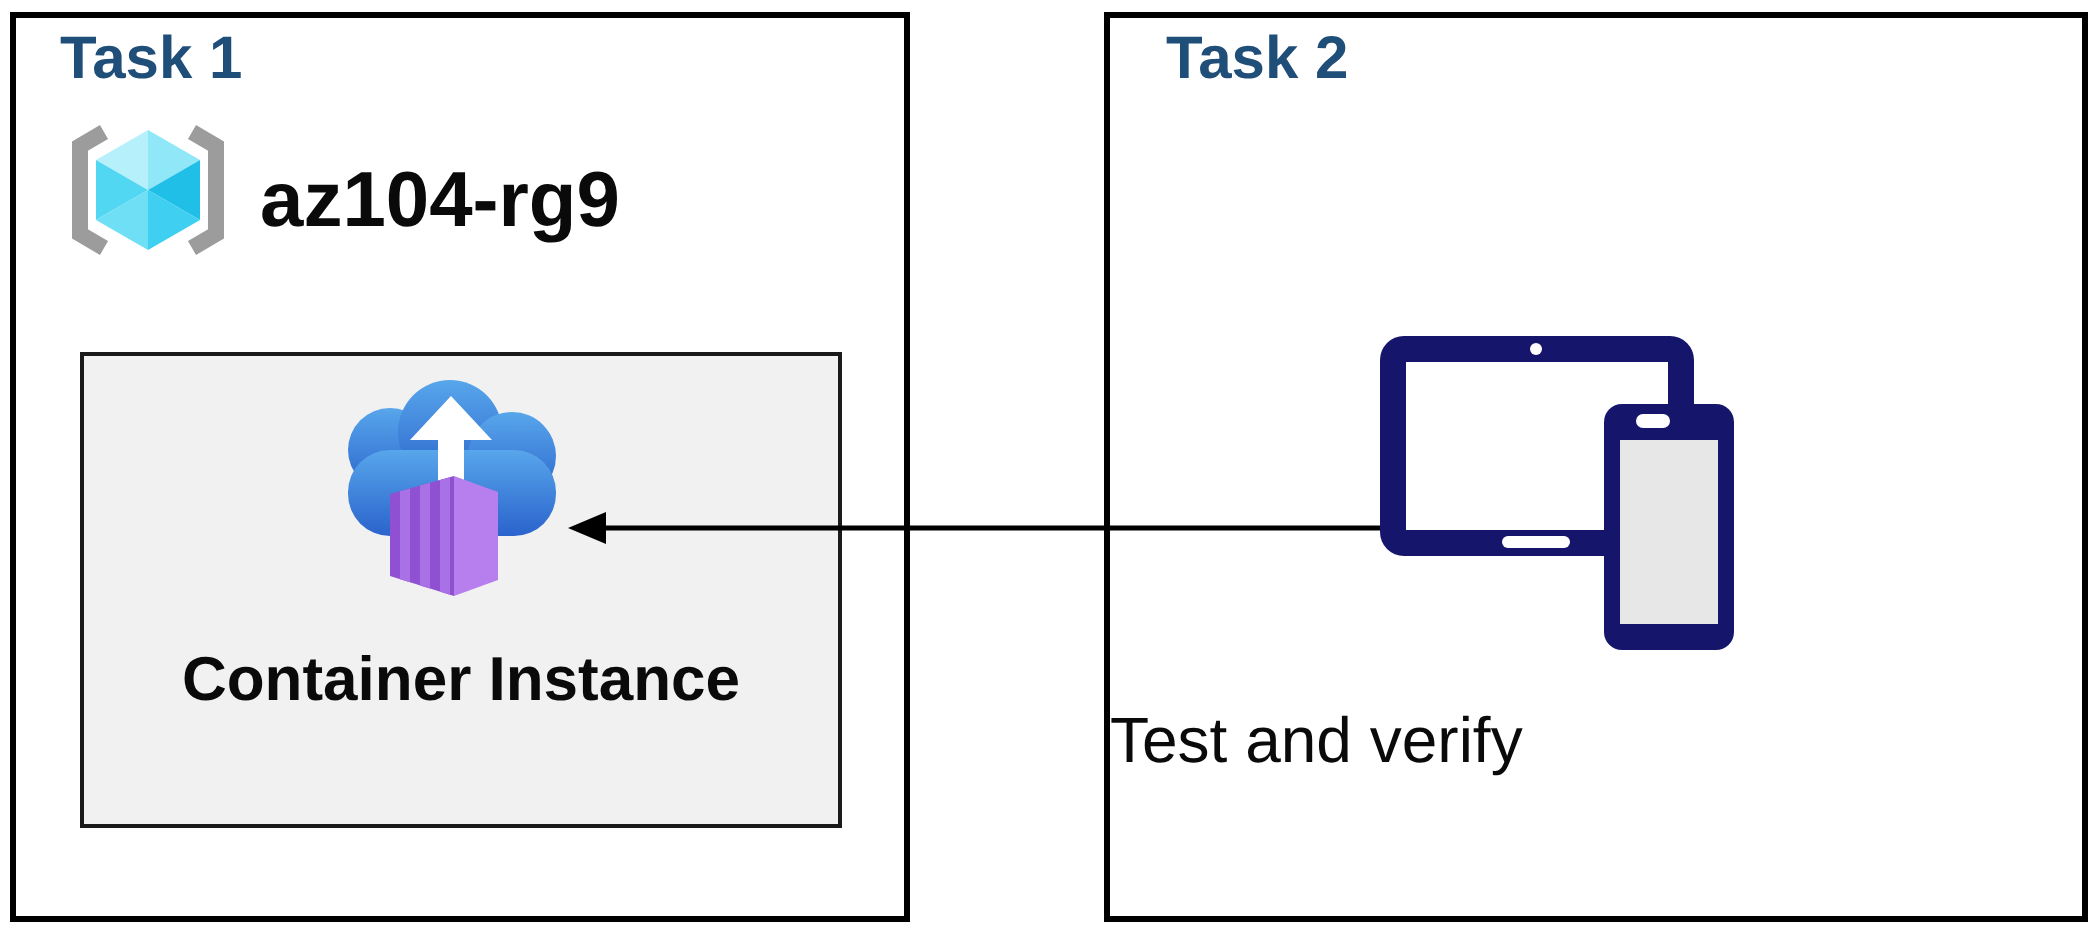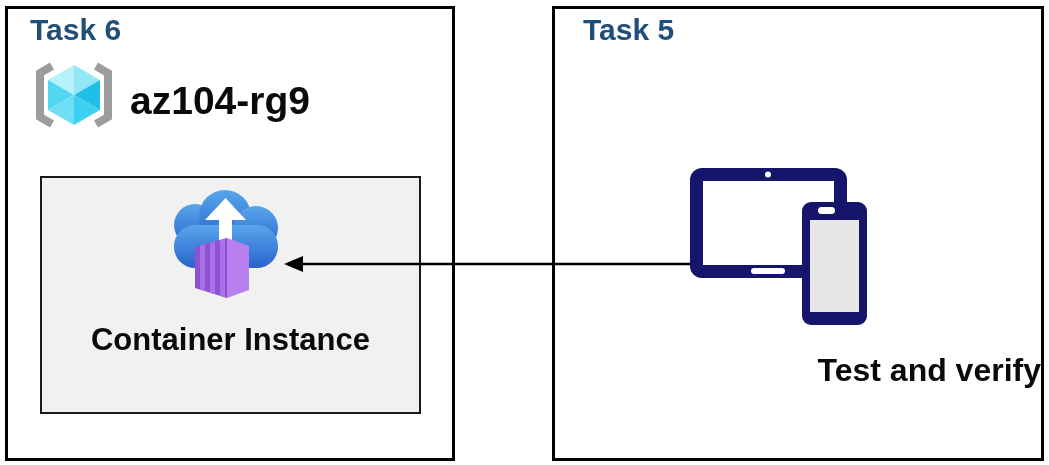"Task 6" div.task-title { text: 6 -> 1 }
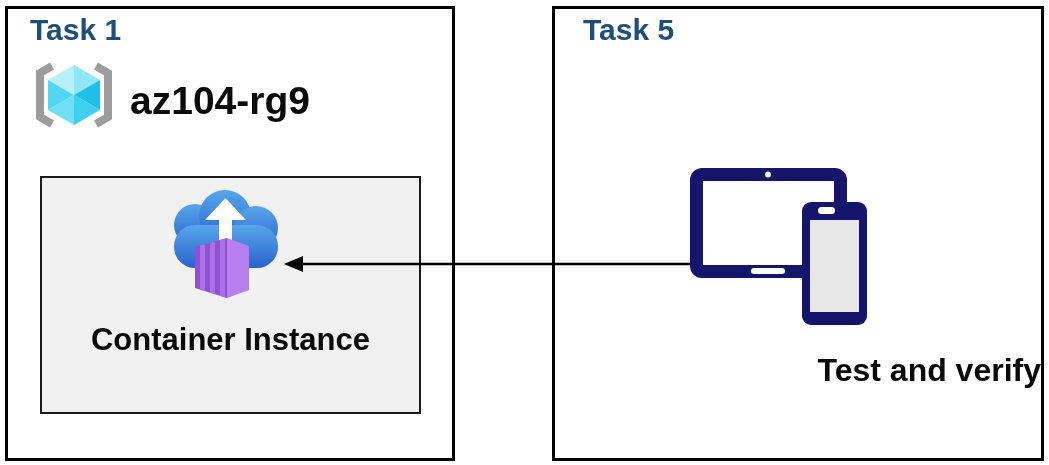"Task 5" div.task-title { text: 5 -> 2 }
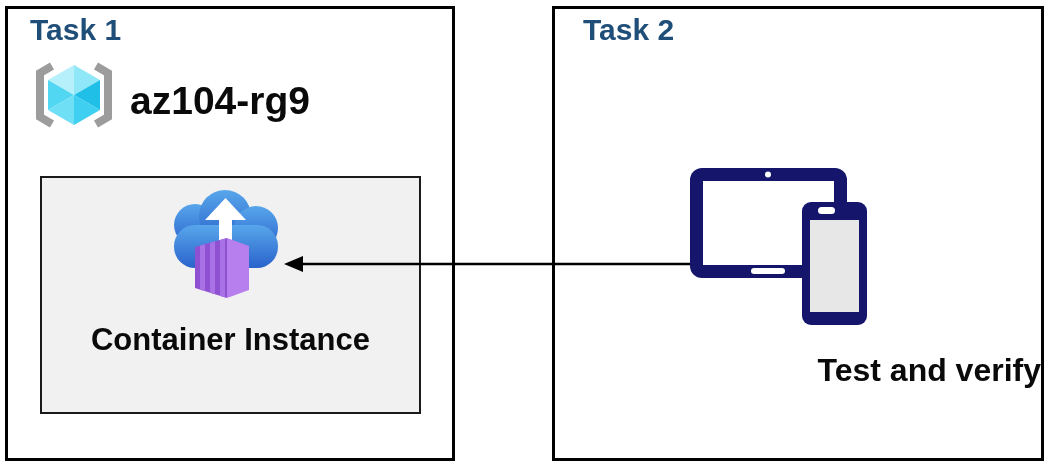"Test and verify" .caption { font-weight: 700 -> 400; text-align: right -> left }
